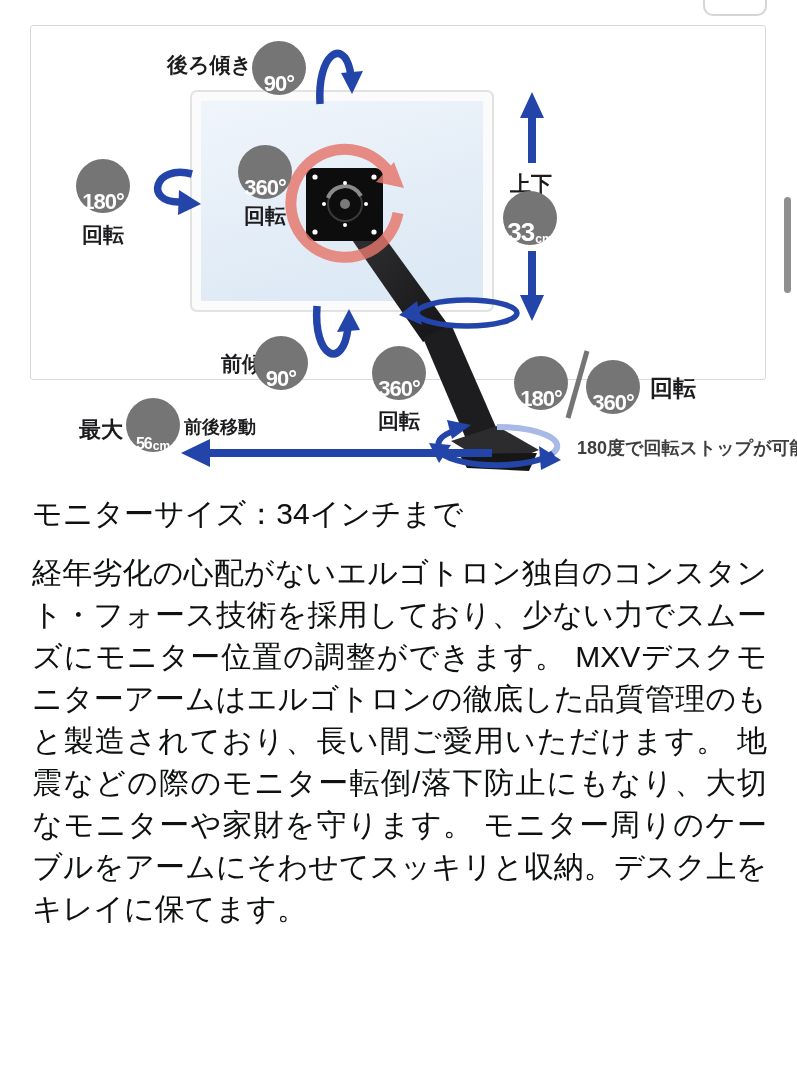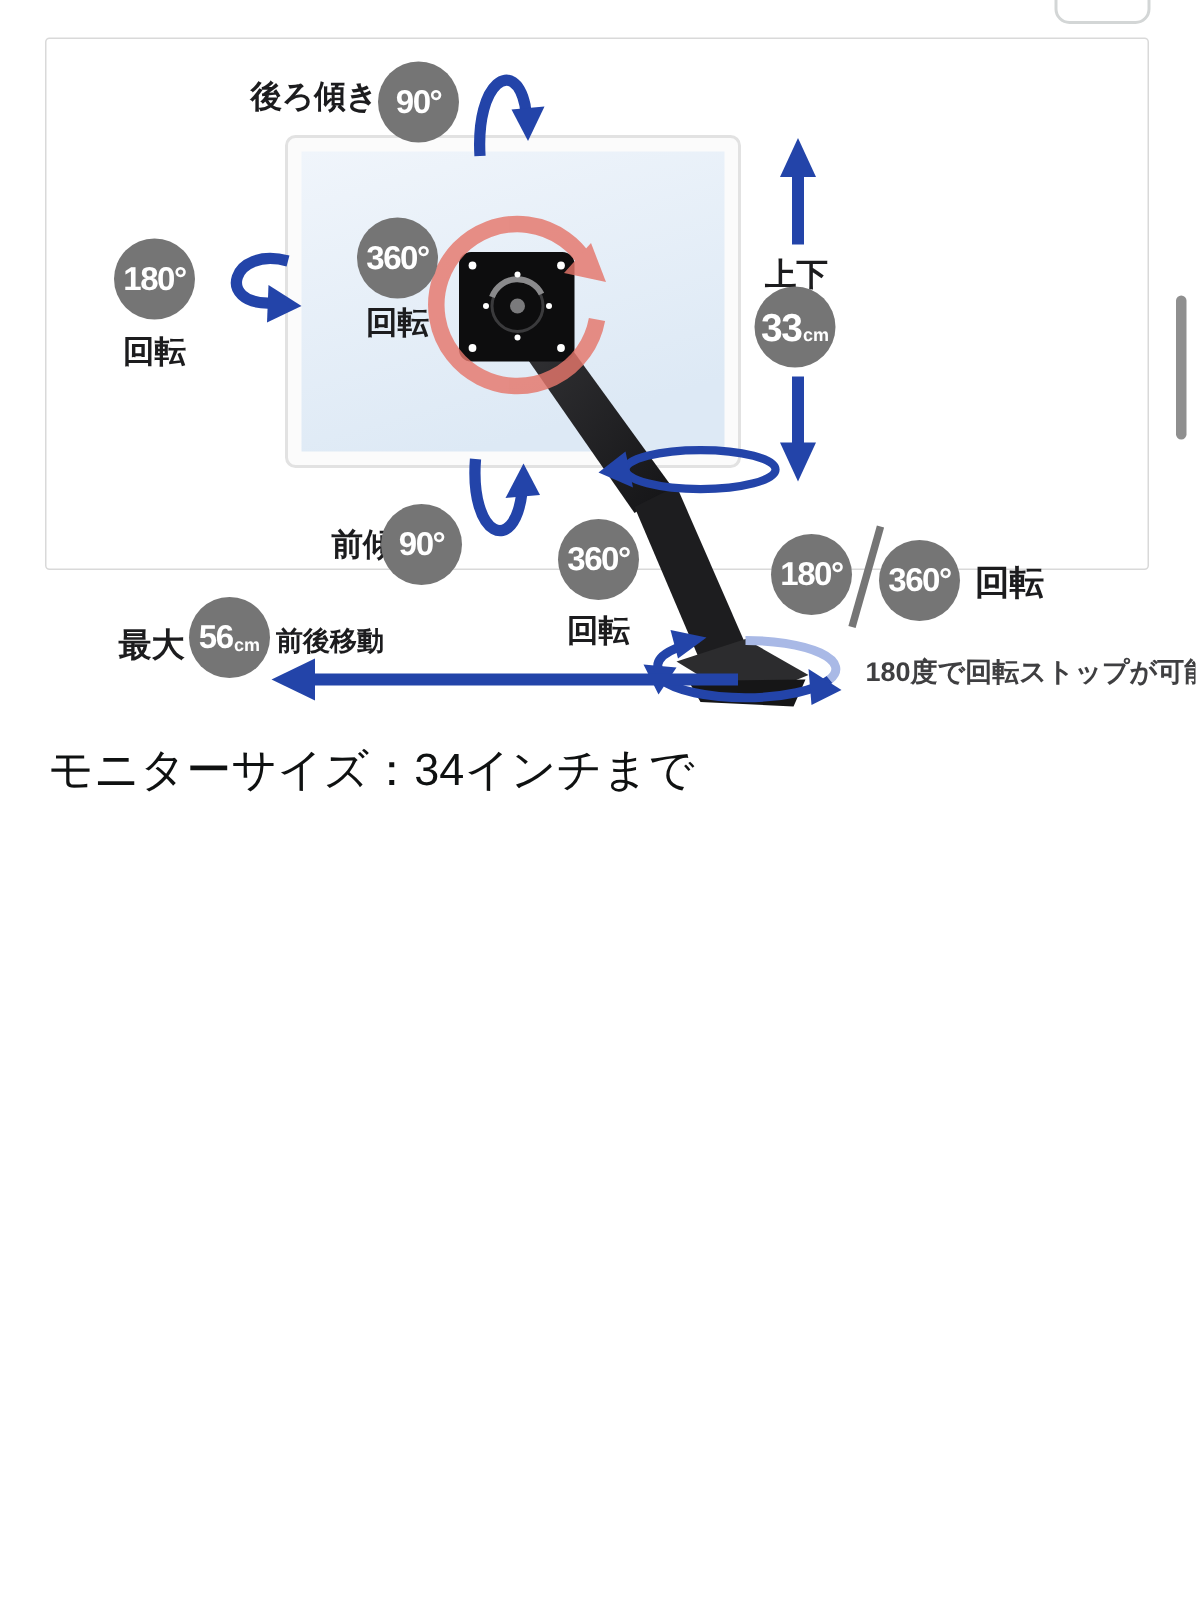"90°" .badge { align-items: center -> flex-end }
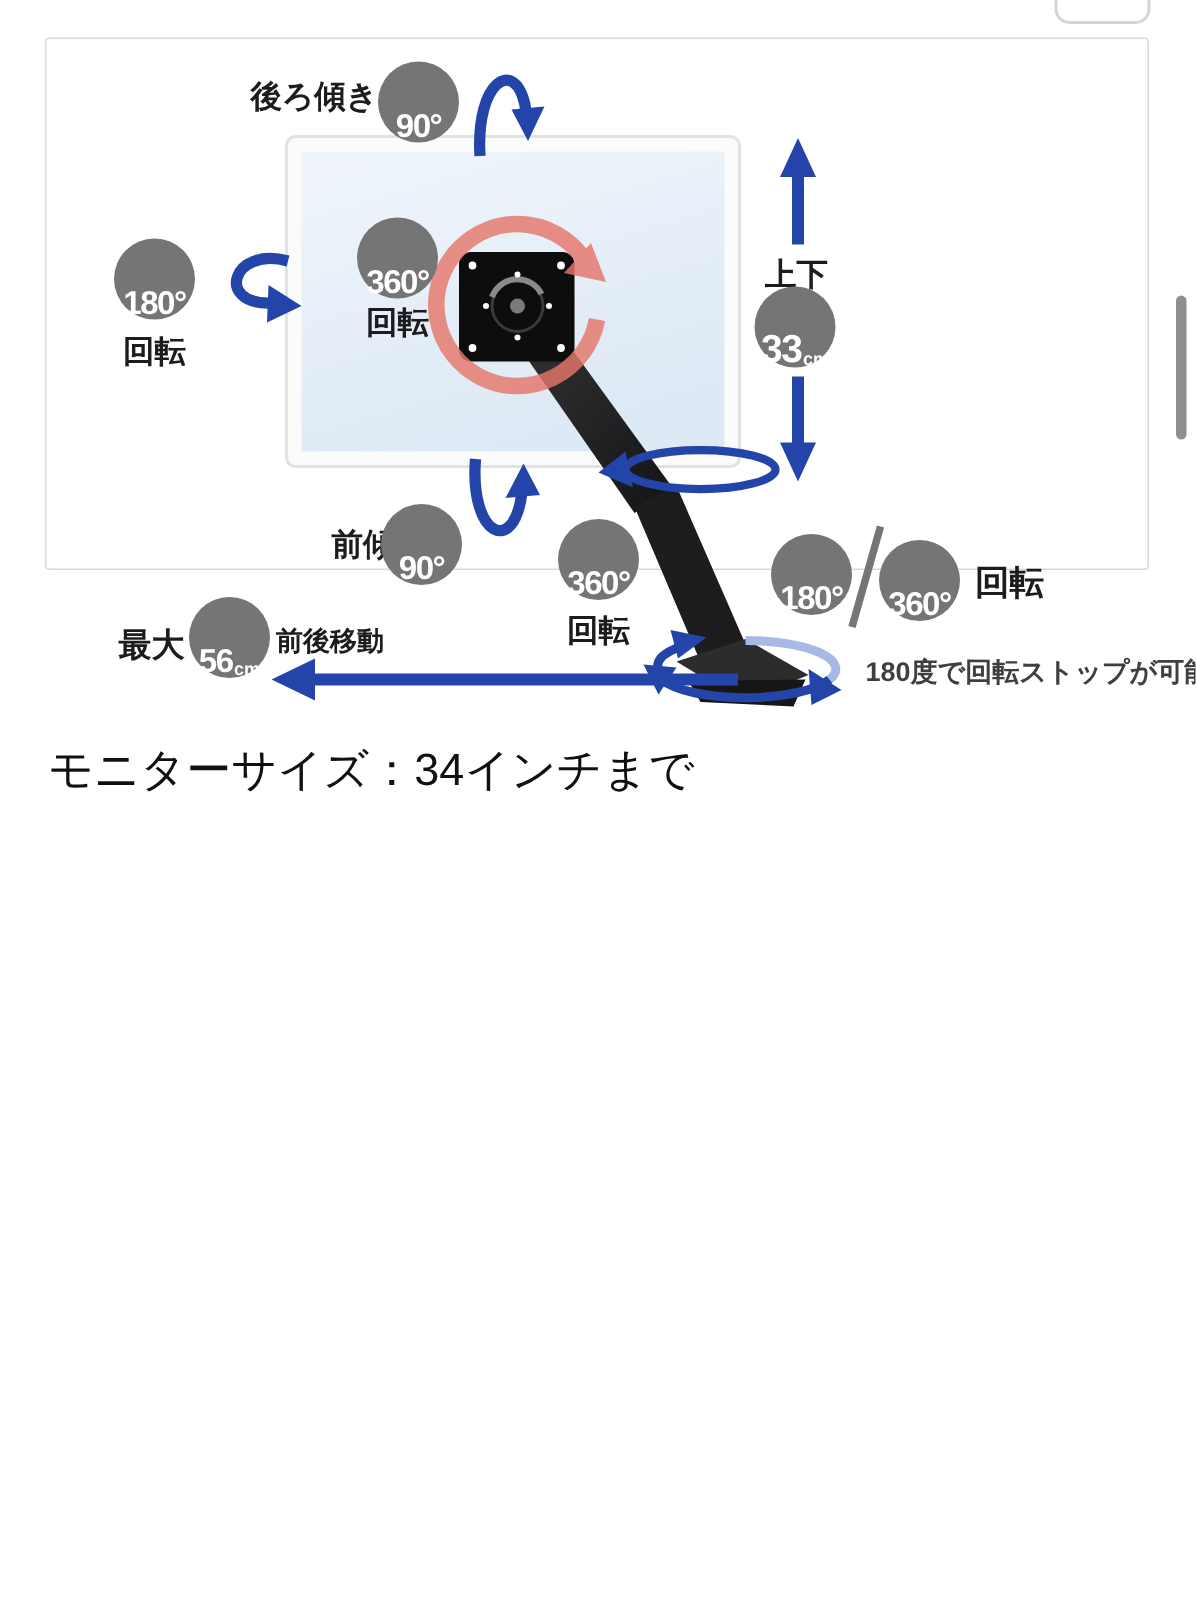"56" span { font-size: 22px -> 16px }
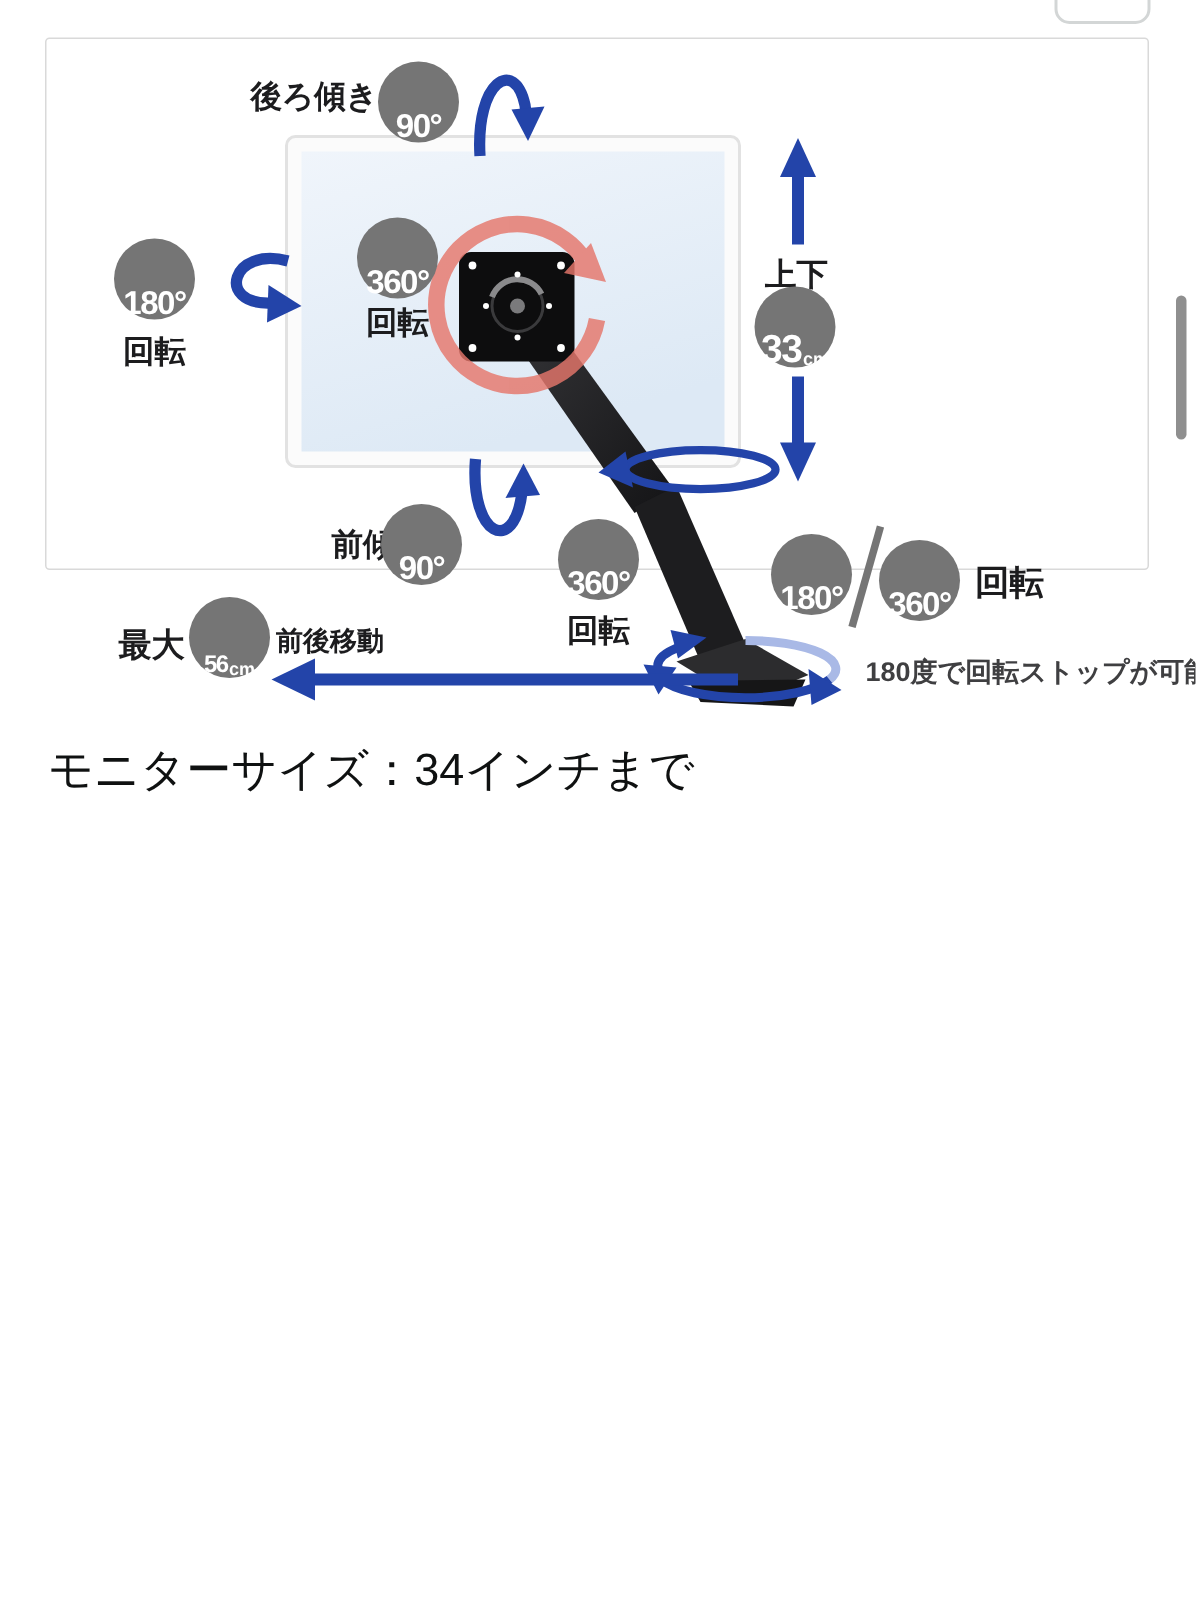"経年劣化の心配がないエルゴトロン独自のコンスタント・フォース技術を採用しており、" p.description { html: none -> <p>経年劣化の心配がないエルゴトロン独自のコンスタント・フォース技術を採用しており、少ない力でスムーズにモニター位置の調整ができます。 MXVデスクモニターアームはエルゴトロンの徹底した品質管理のもと製造されており、長い間ご愛用いただけます。 地震などの際のモニター転倒/落下防止にもなり、大切なモニターや家財を守ります。 モニター周りのケーブルをアームにそわせてスッキリと収納。デスク上をキレイに保てます。</p> }
